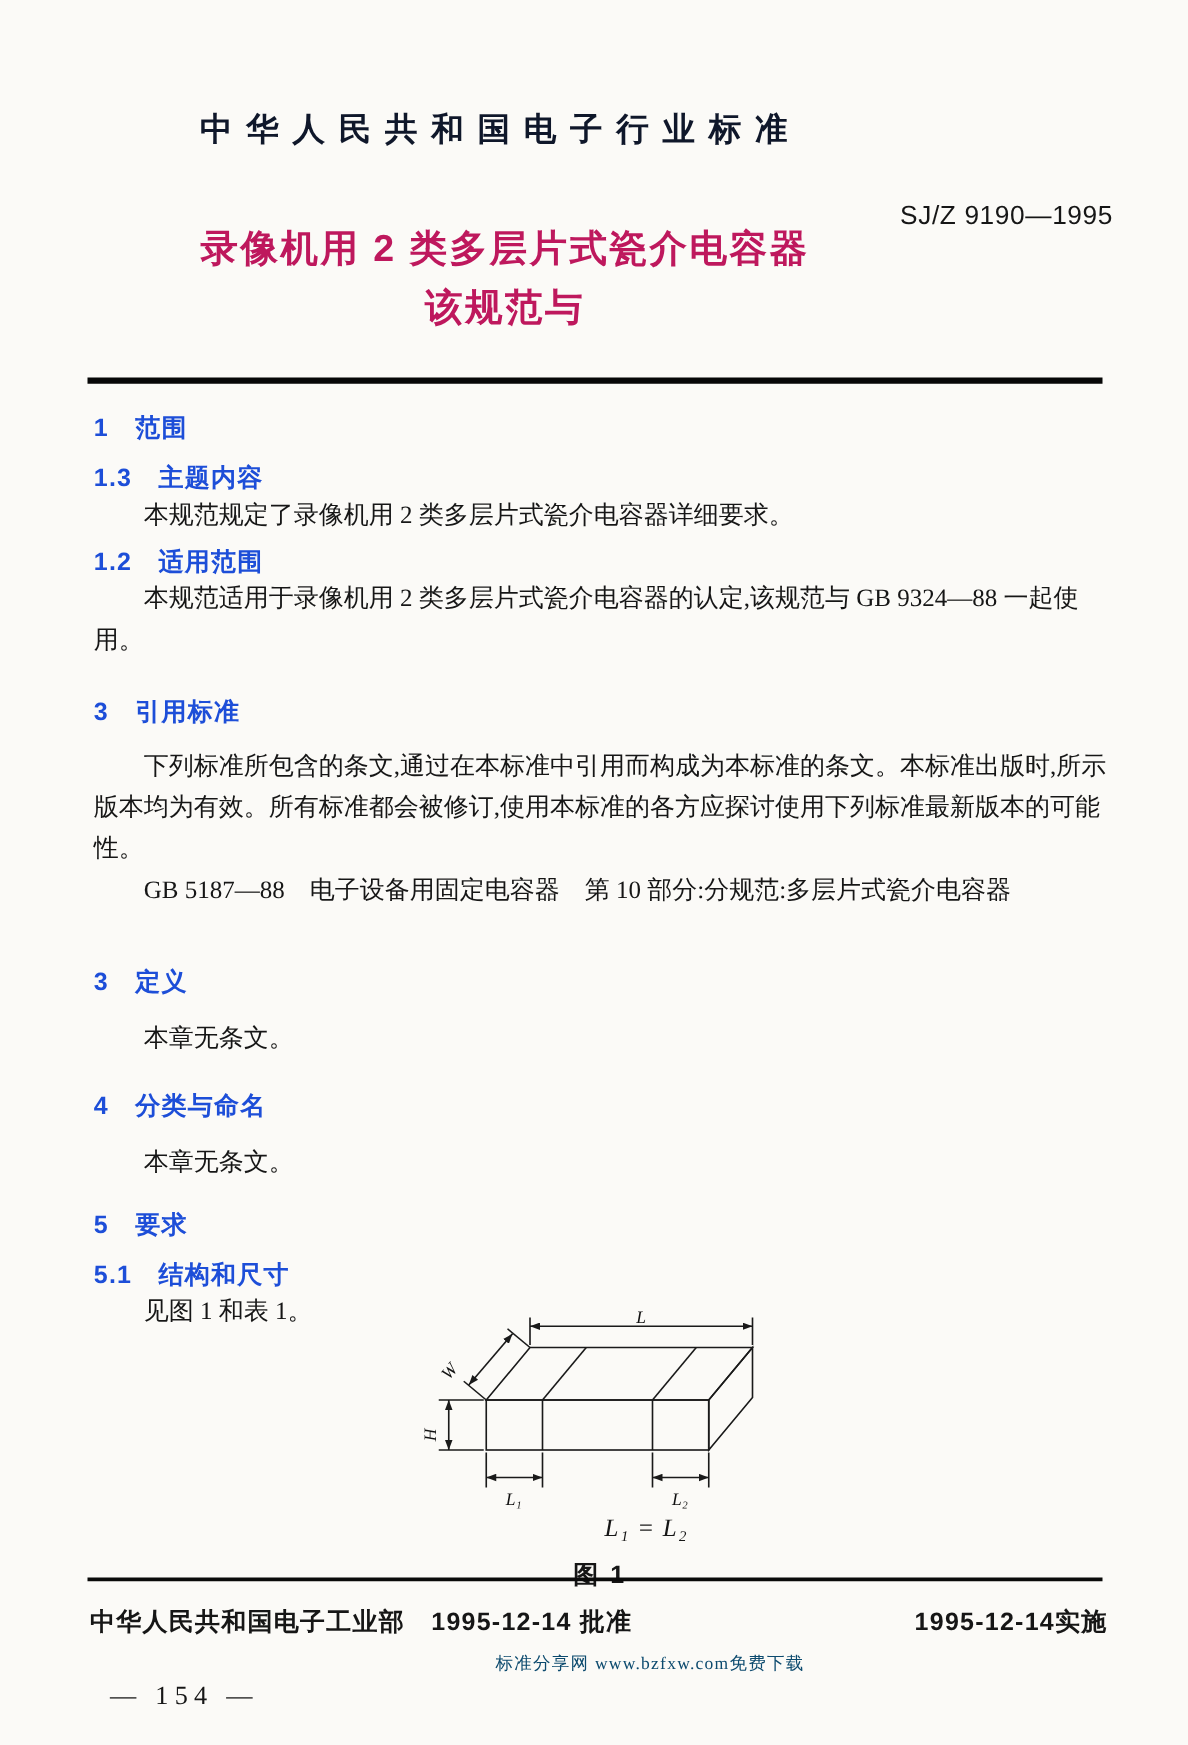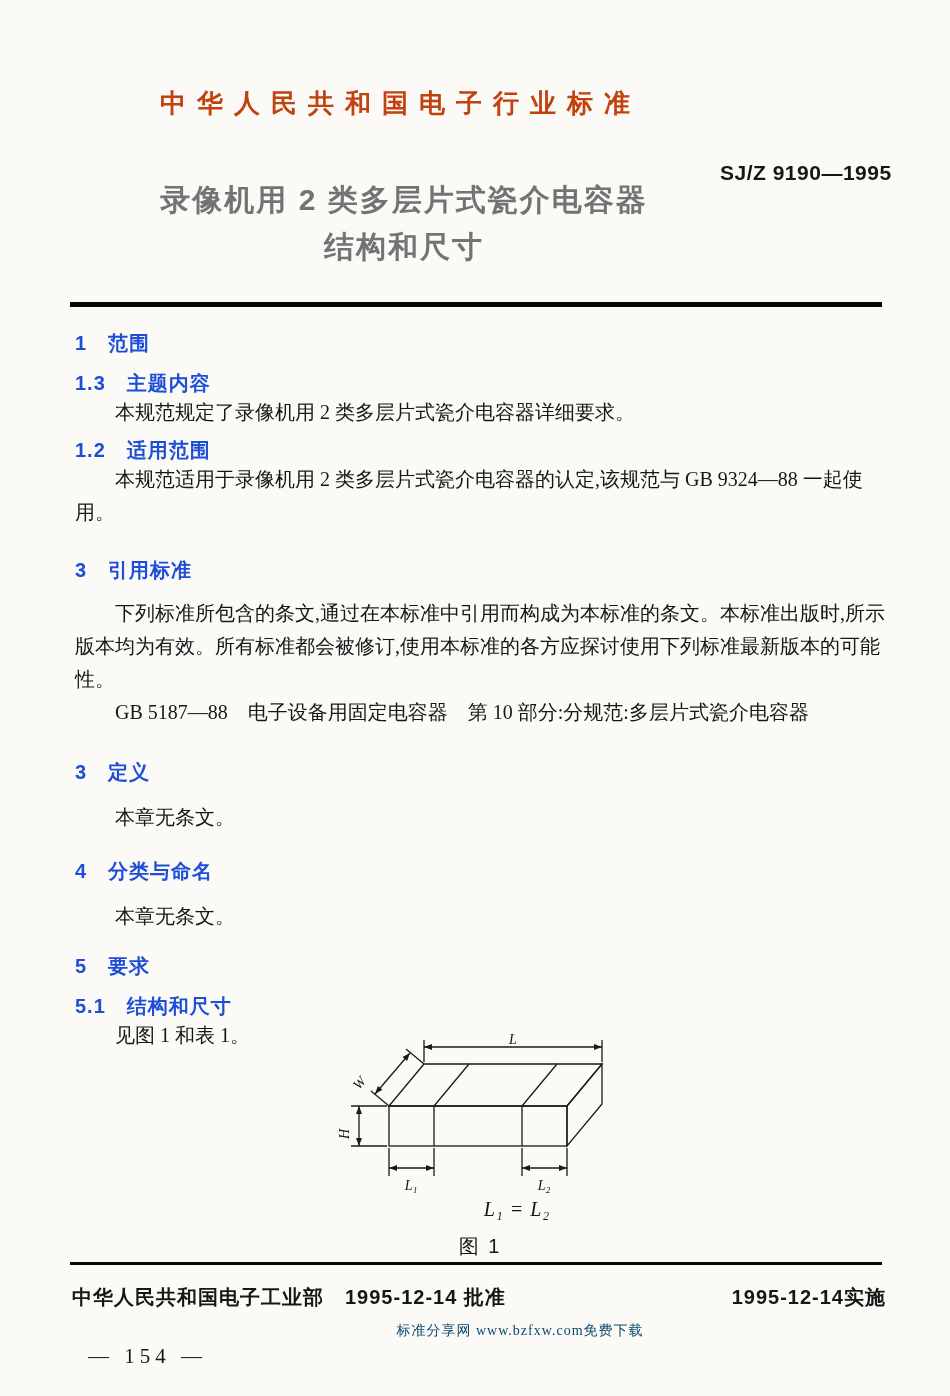"中华人民共和国电子行业标准" .org-title { color: #c2410c -> #0f172a }
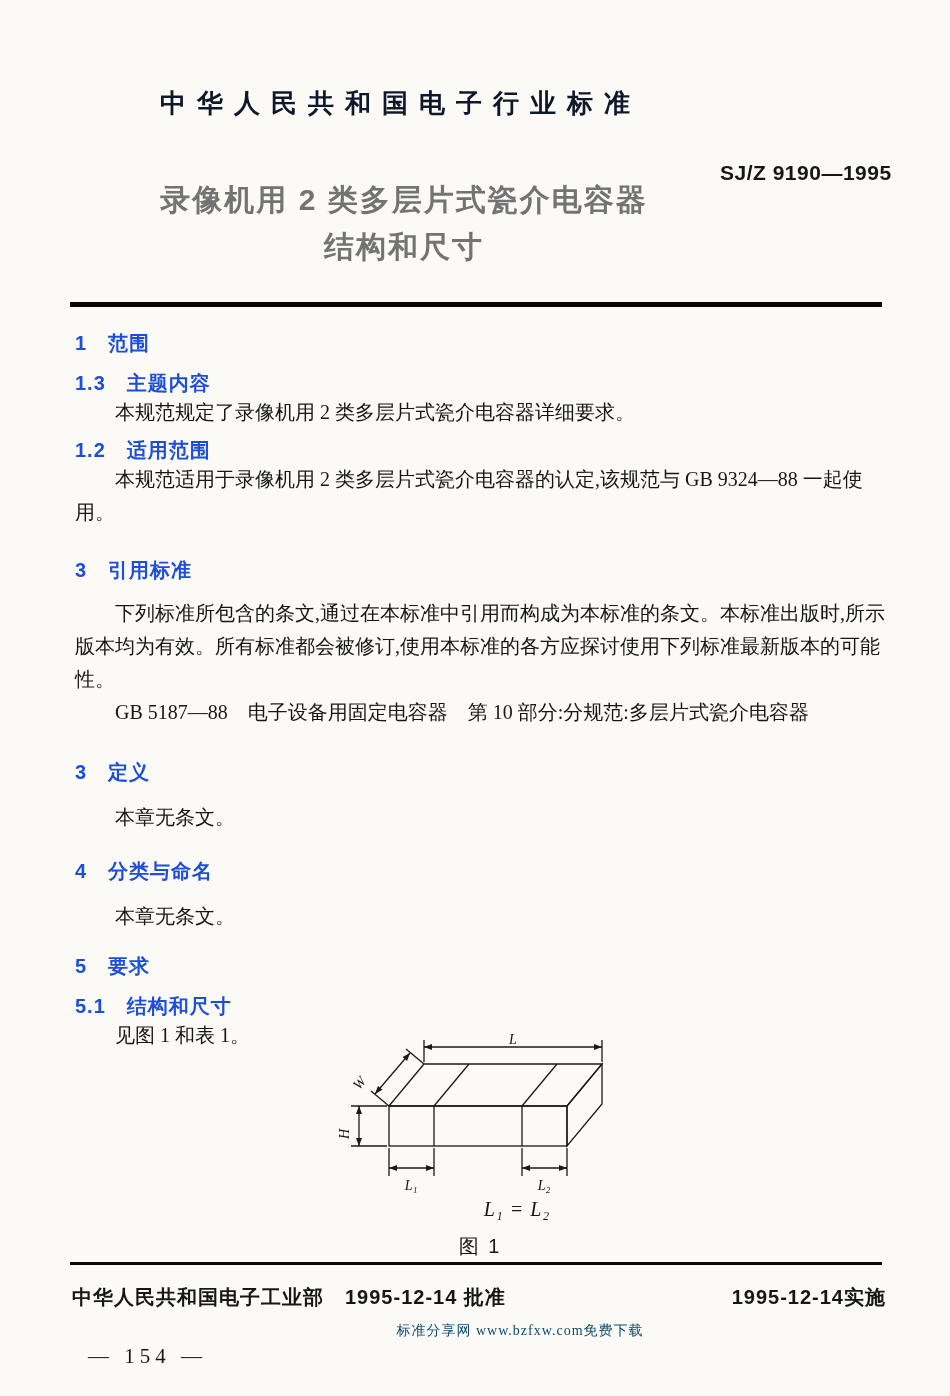"SJ/Z 9190—1995" .standard-no { font-weight: bold -> normal }
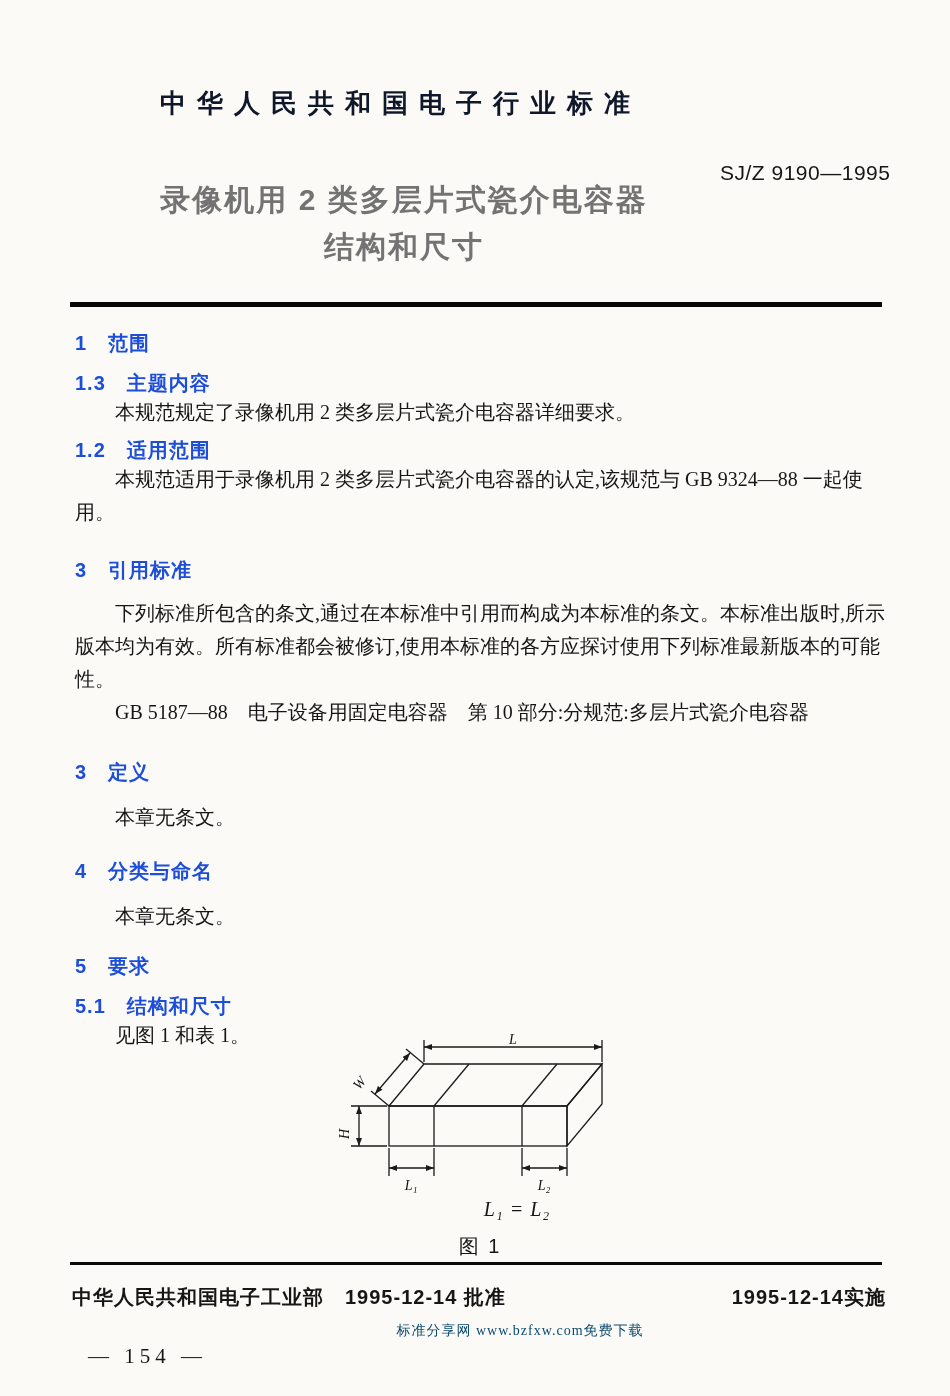"录像机用 2 类多层片式瓷介电容器" .doc-title { color: #737373 -> #be185d }
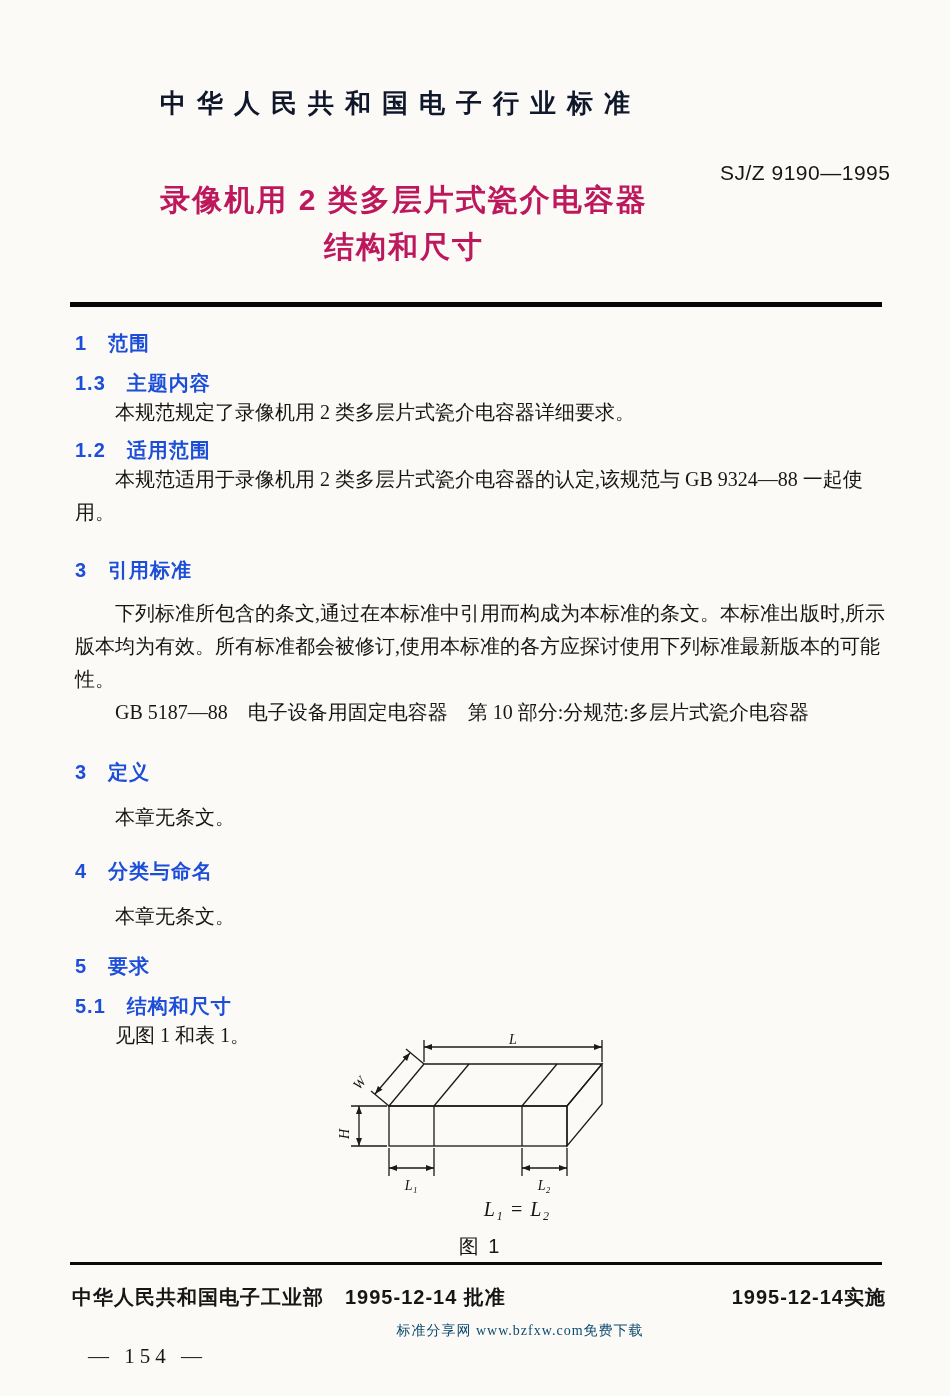"结构和尺寸" div { text: 结构和尺寸 -> 该规范与 }
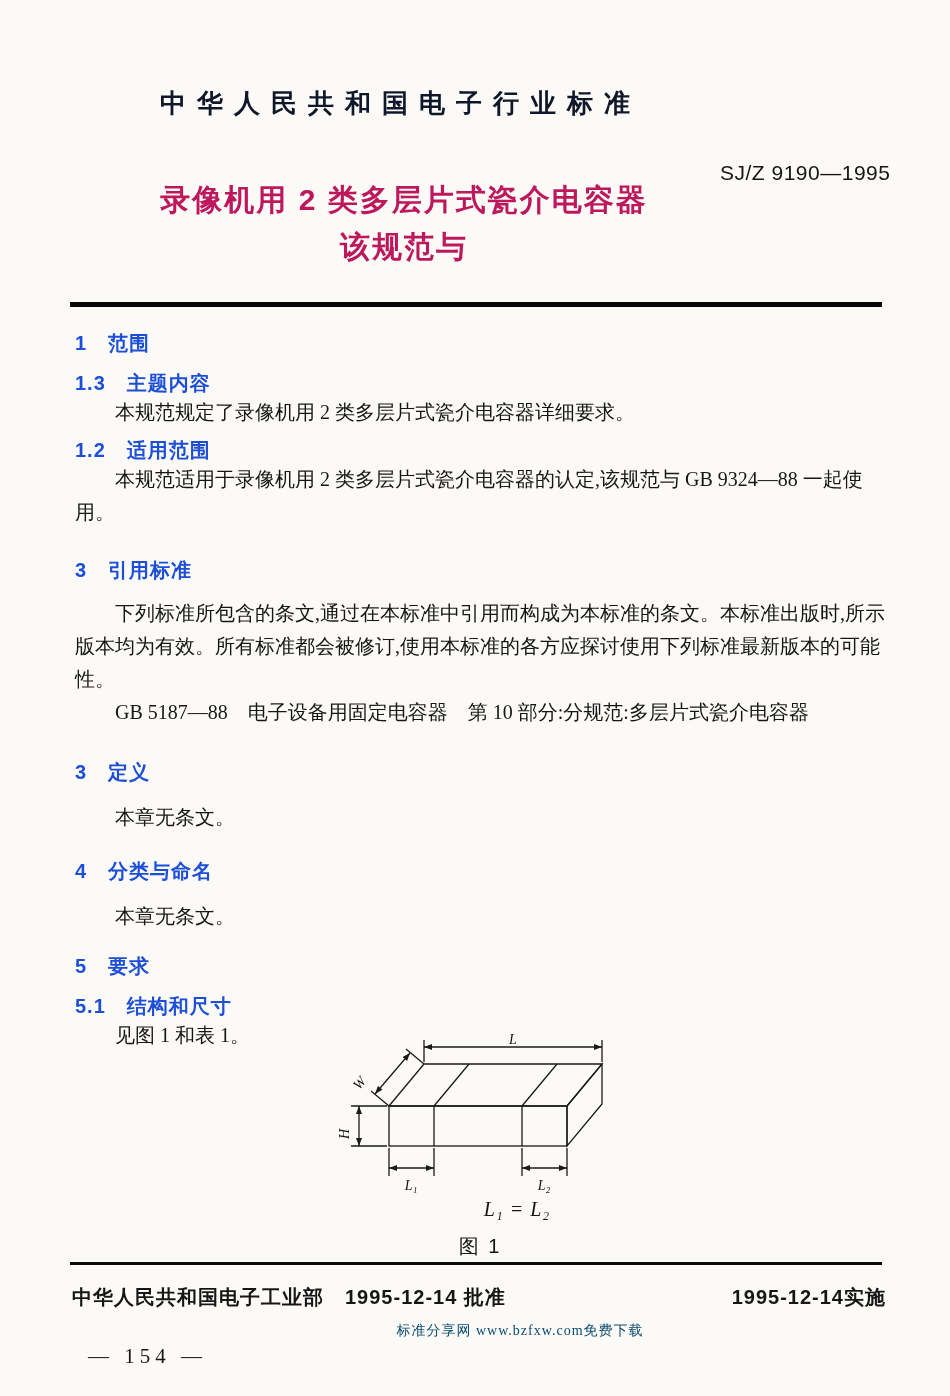"3 定义" .mt26 { margin-top: 30px -> 44px }
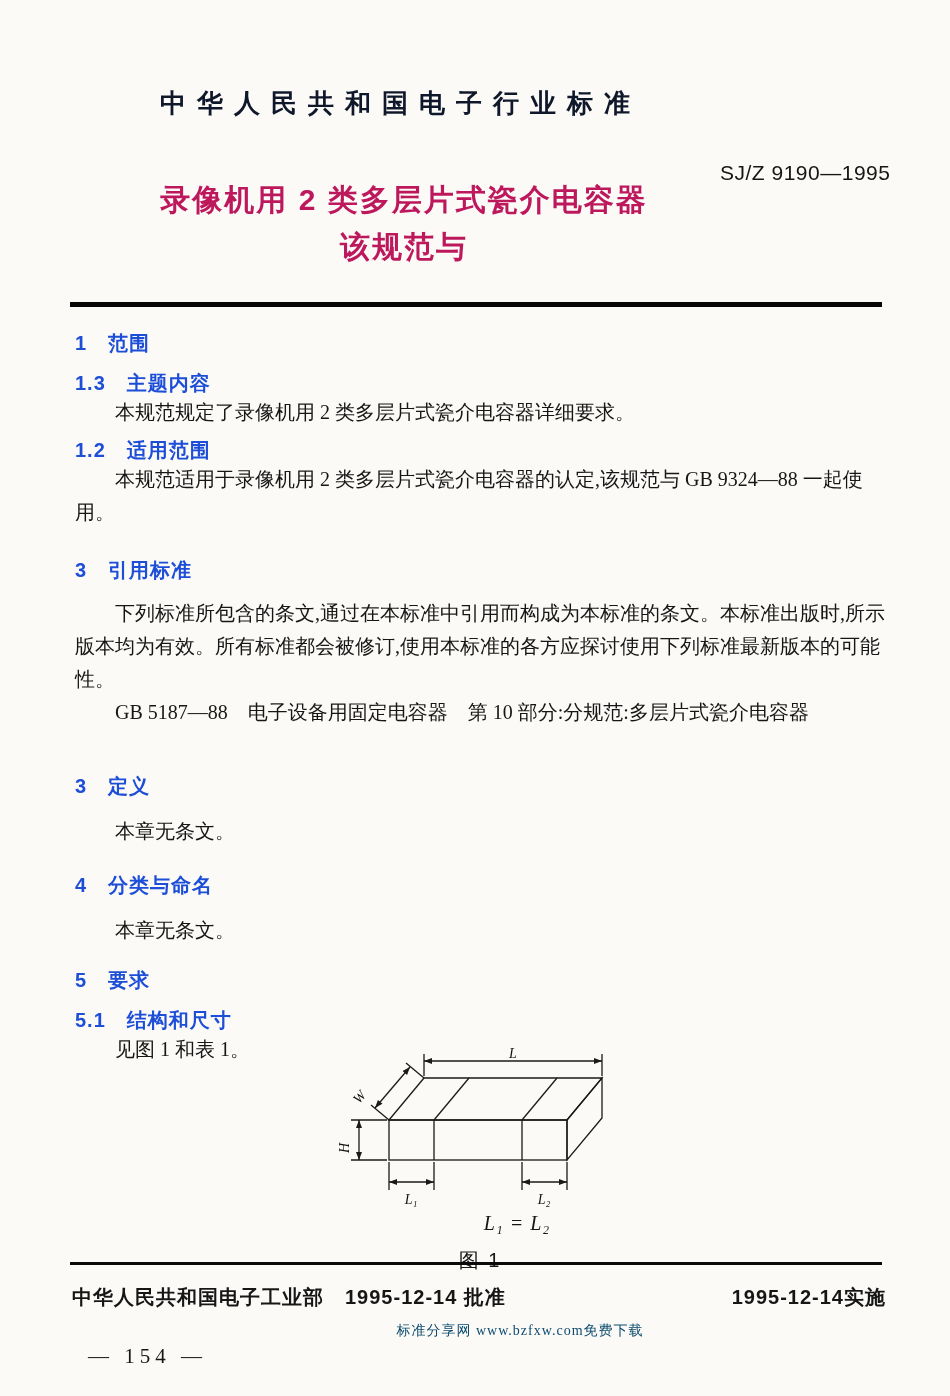"图 1" .figure-caption { font-weight: normal -> bold }
